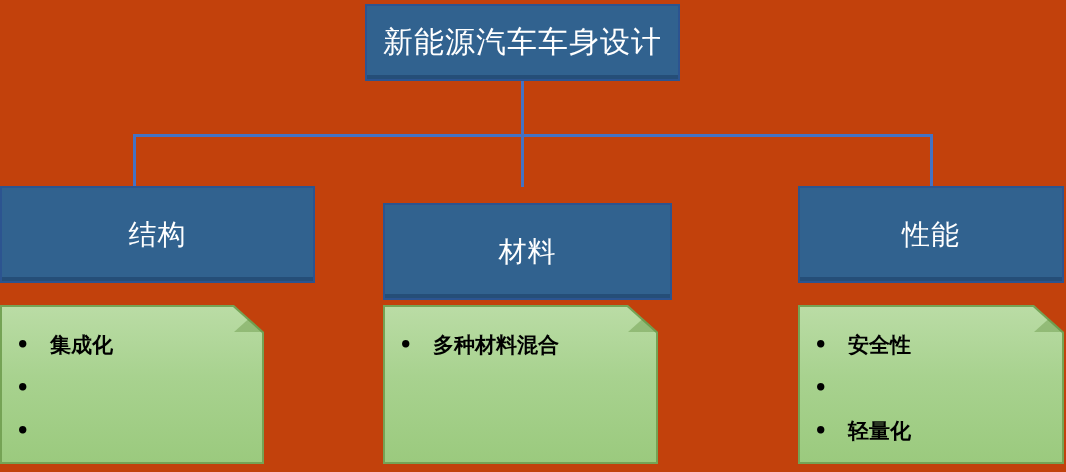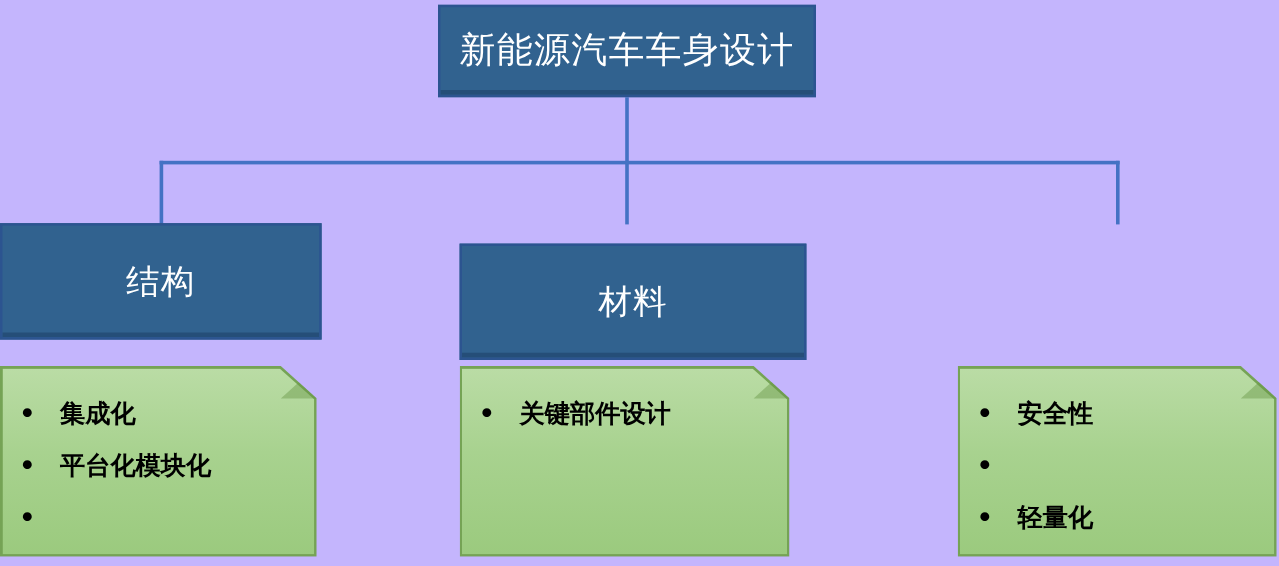"新能源汽车车身设计" .stage { background: #c4b5fd -> #c2410c }
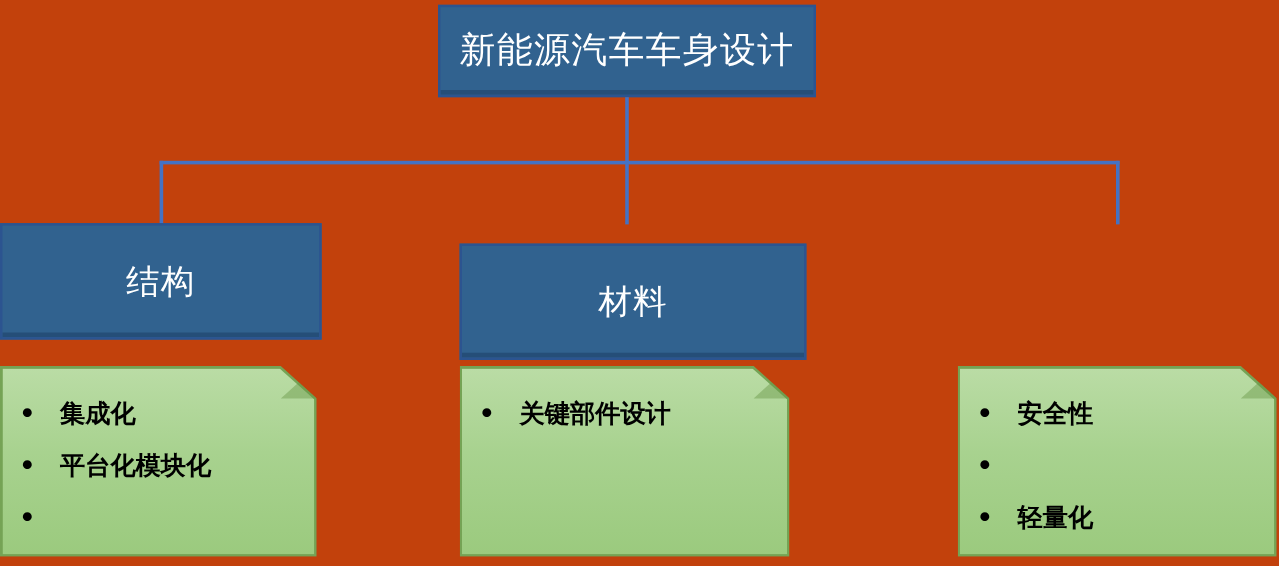"结构" .node.b0 { width: 268px -> 315px }
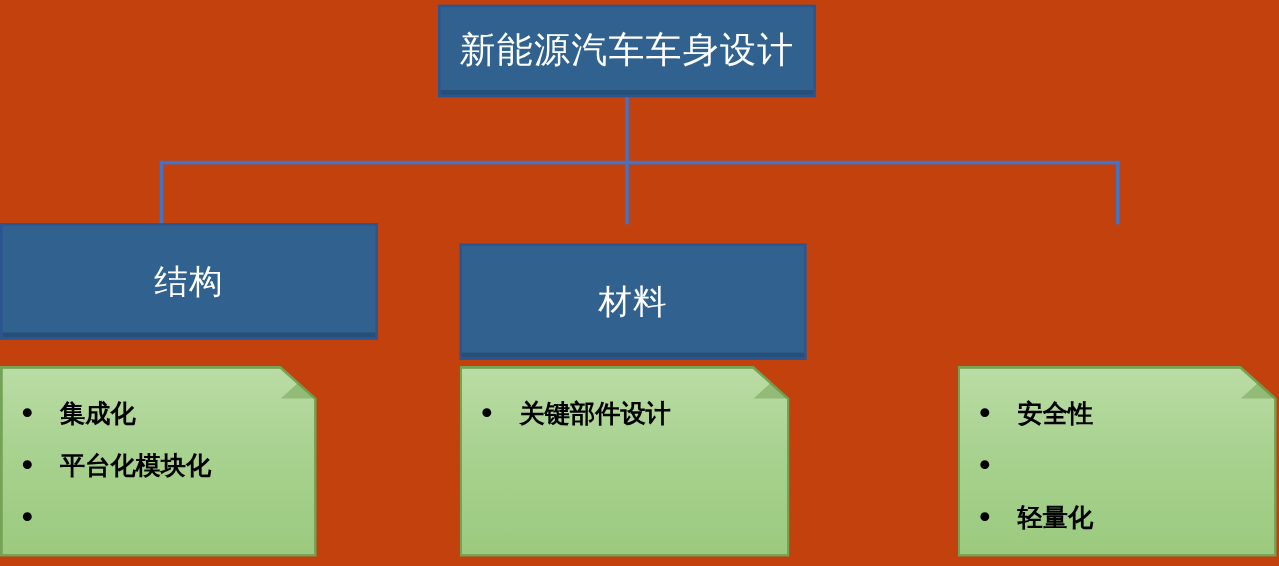"性能" div.node { html: none -> <div> <span>性能</span> </div> }
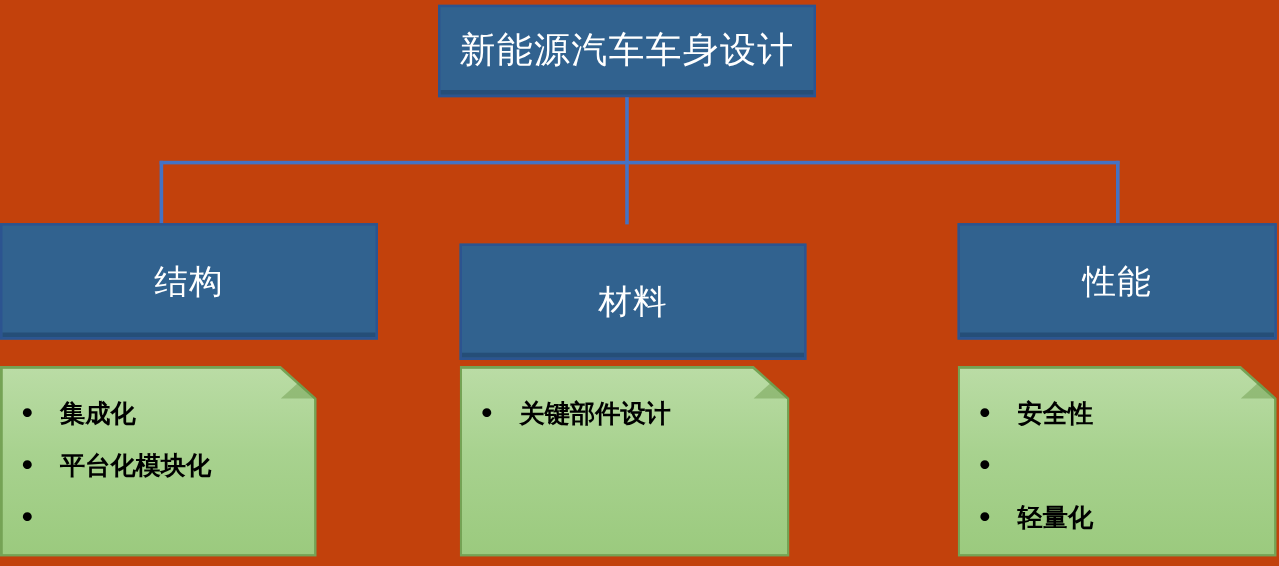"关键部件设计" span { text: 关键部件设计 -> 多种材料混合 }
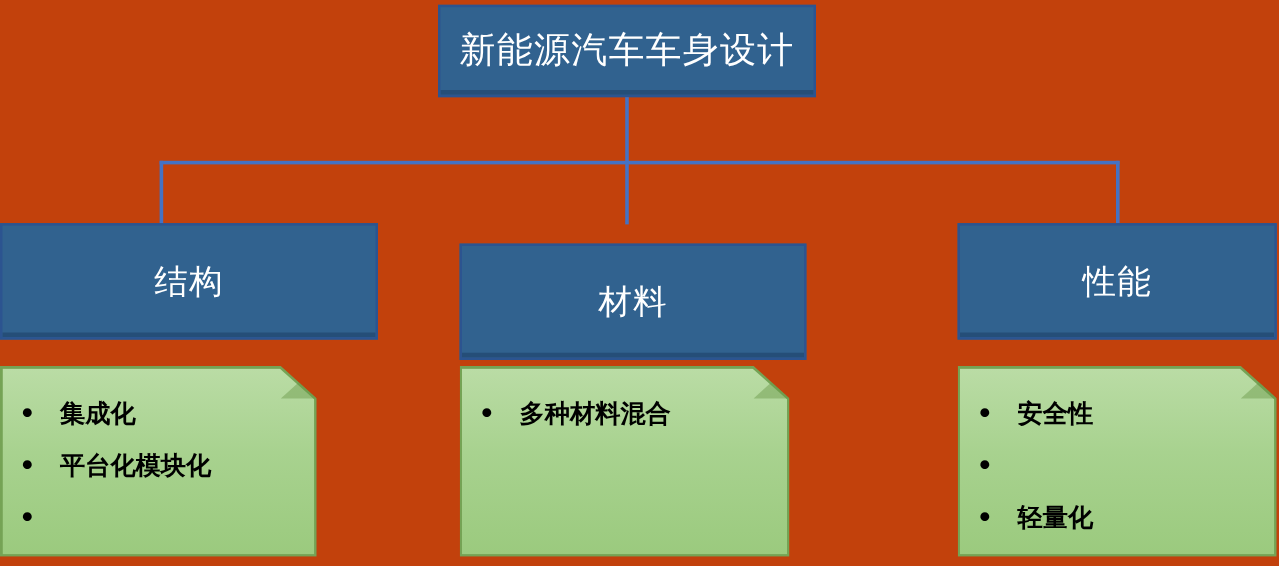"平台化模块化" span { html: <span>平台化模块化</span> -> none }
